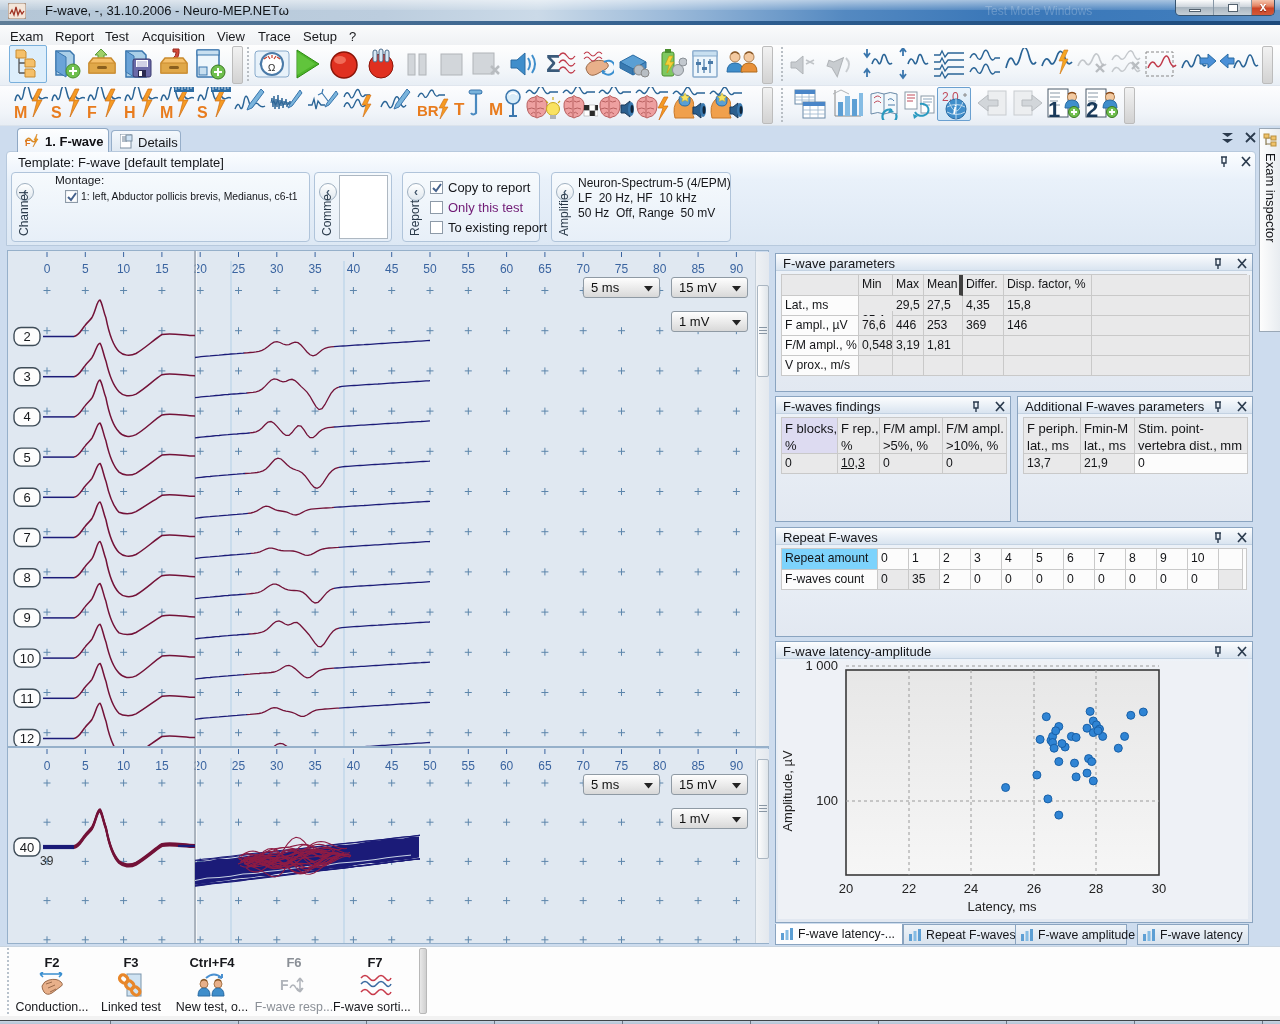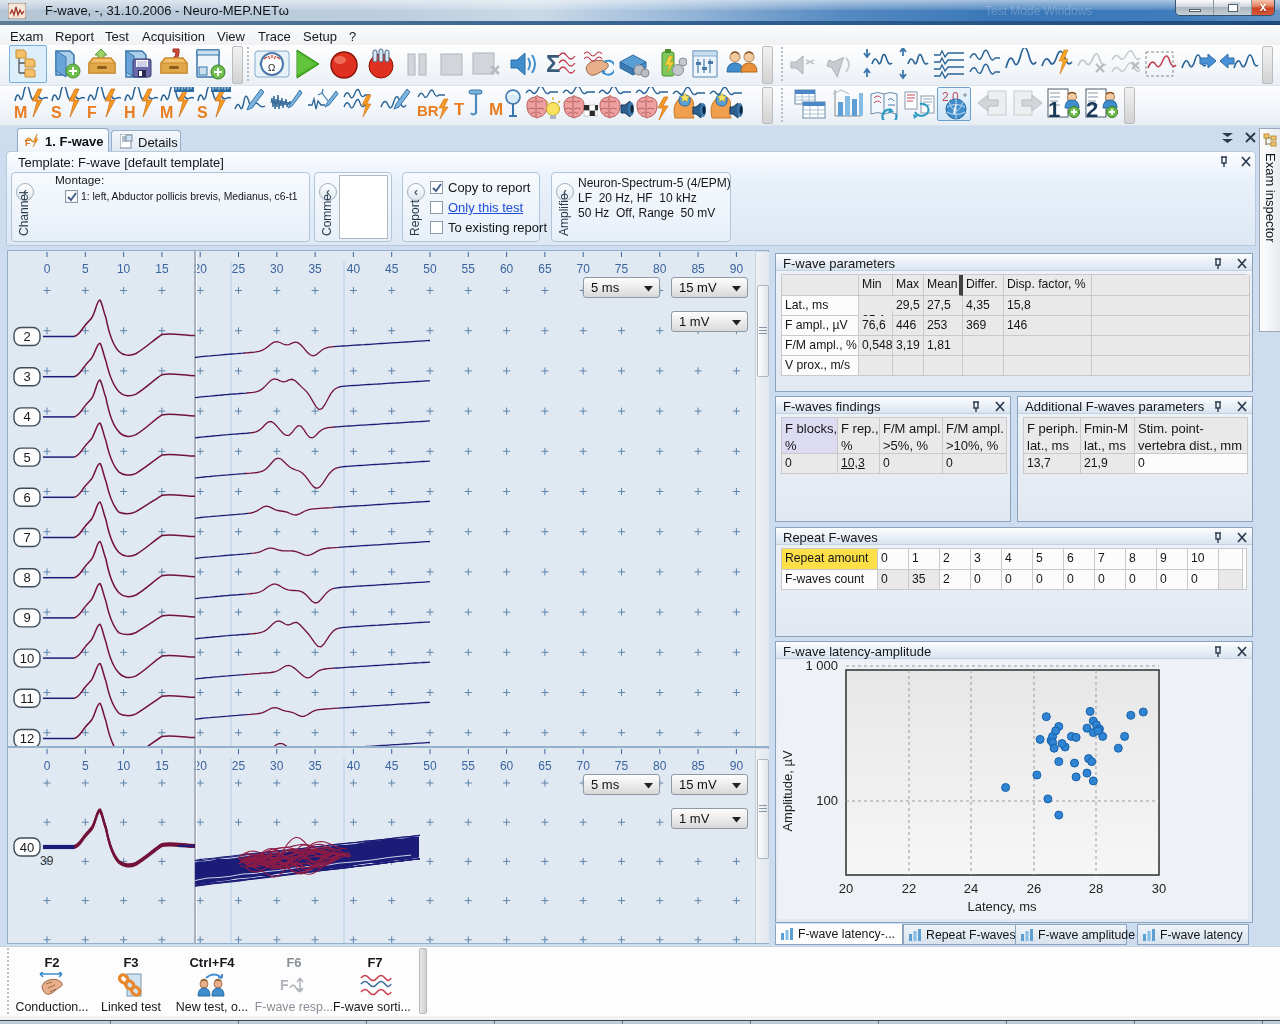"Only this test" div.abs { color: #1d4ed8 -> #701a75; text-decoration: underline -> none }
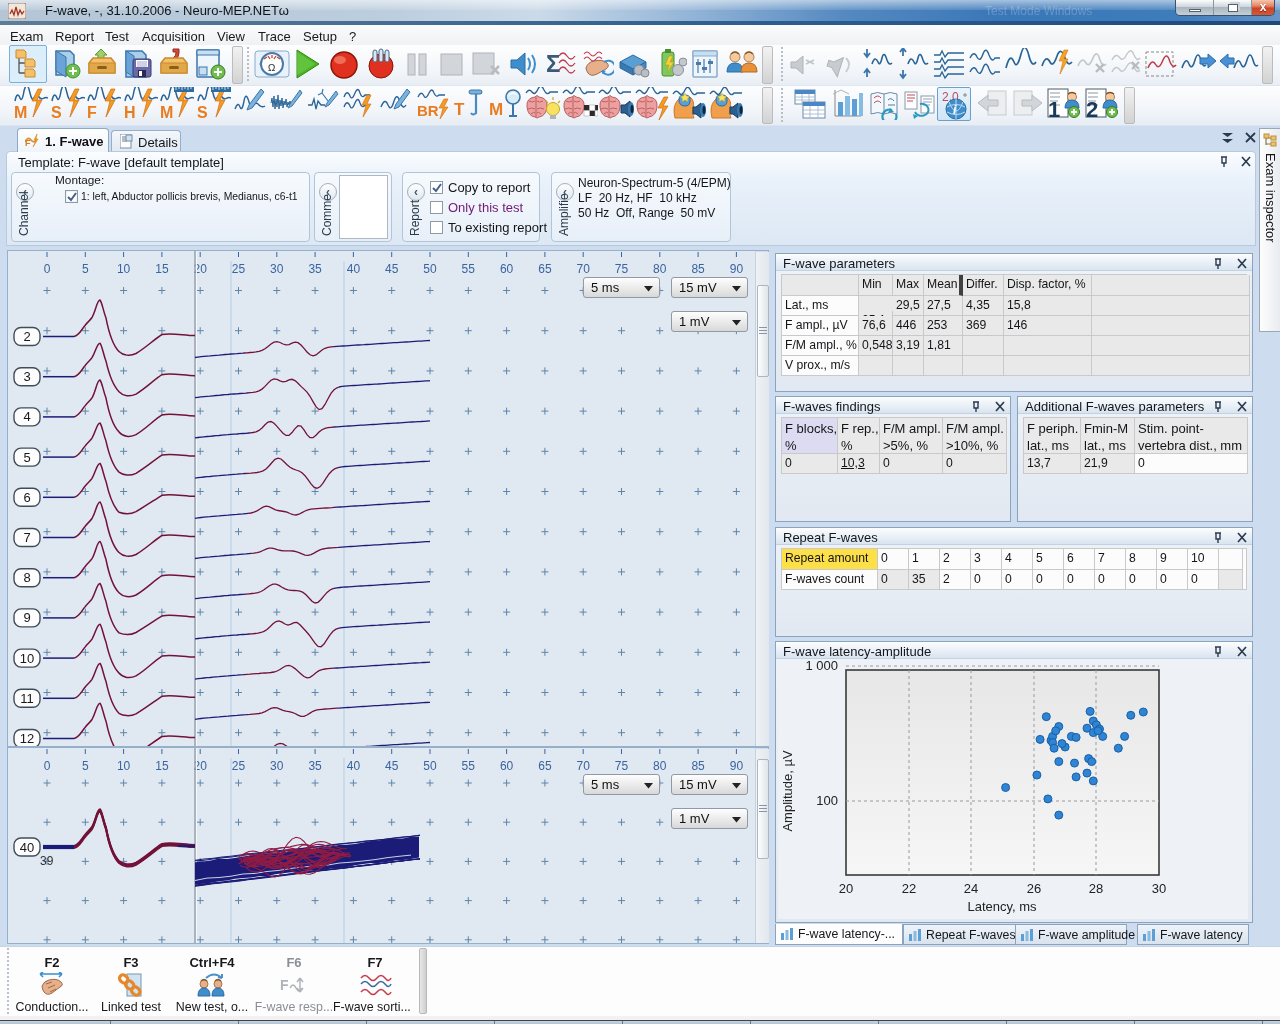"Repeat amount" div.abs { background: #fde047 -> #7dd3fc }
